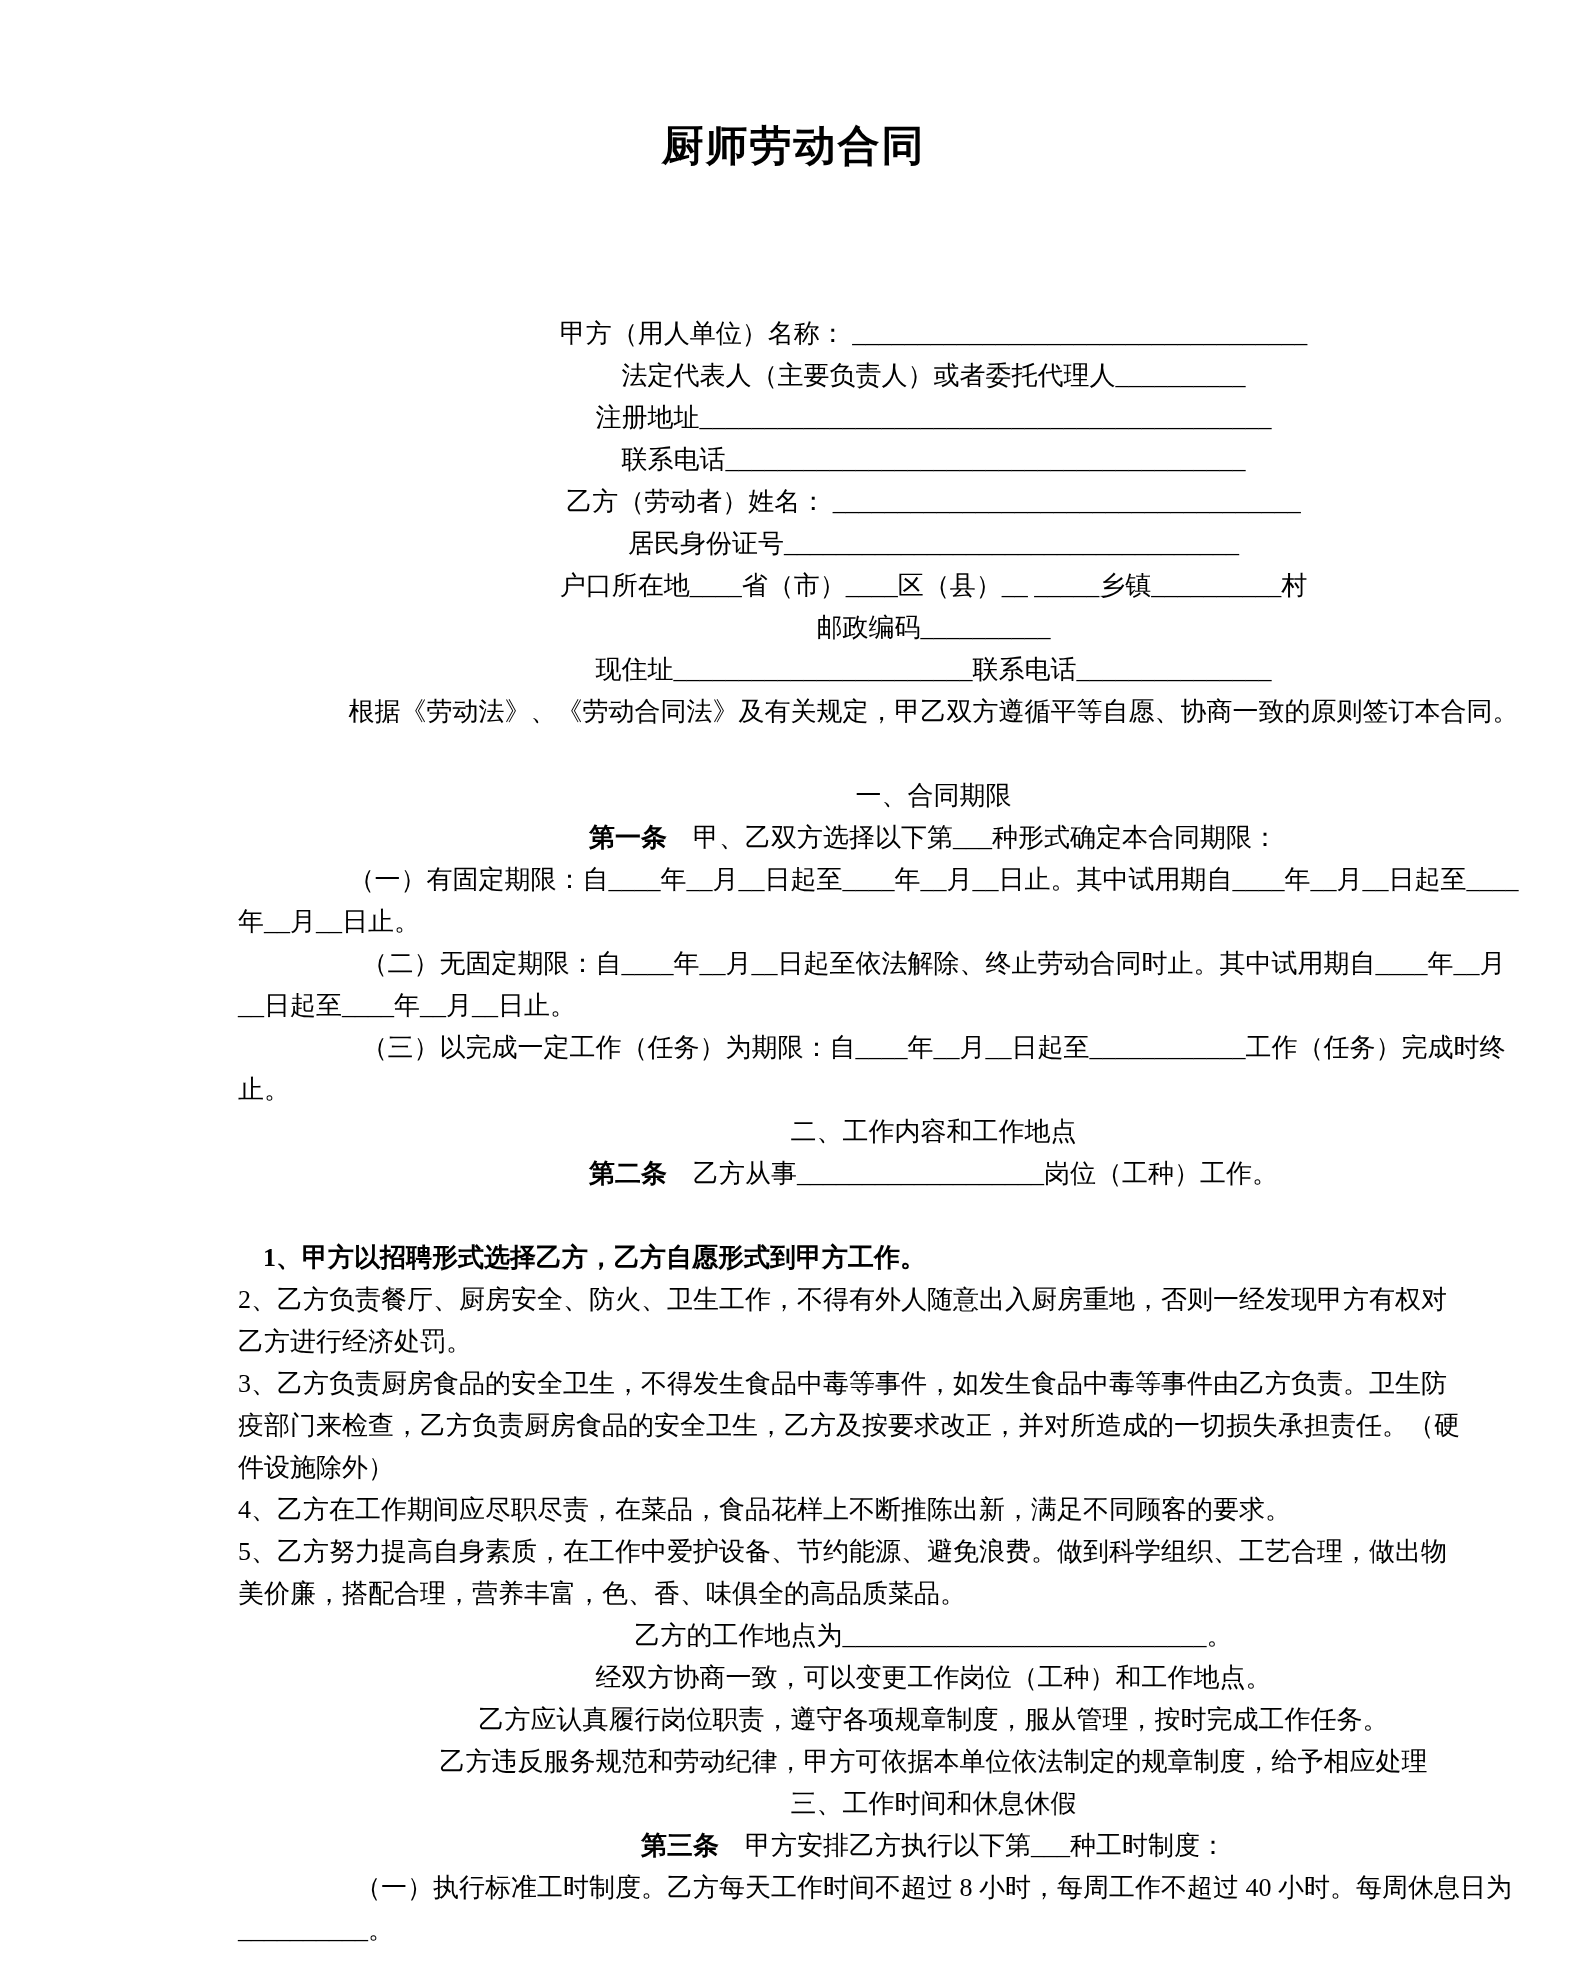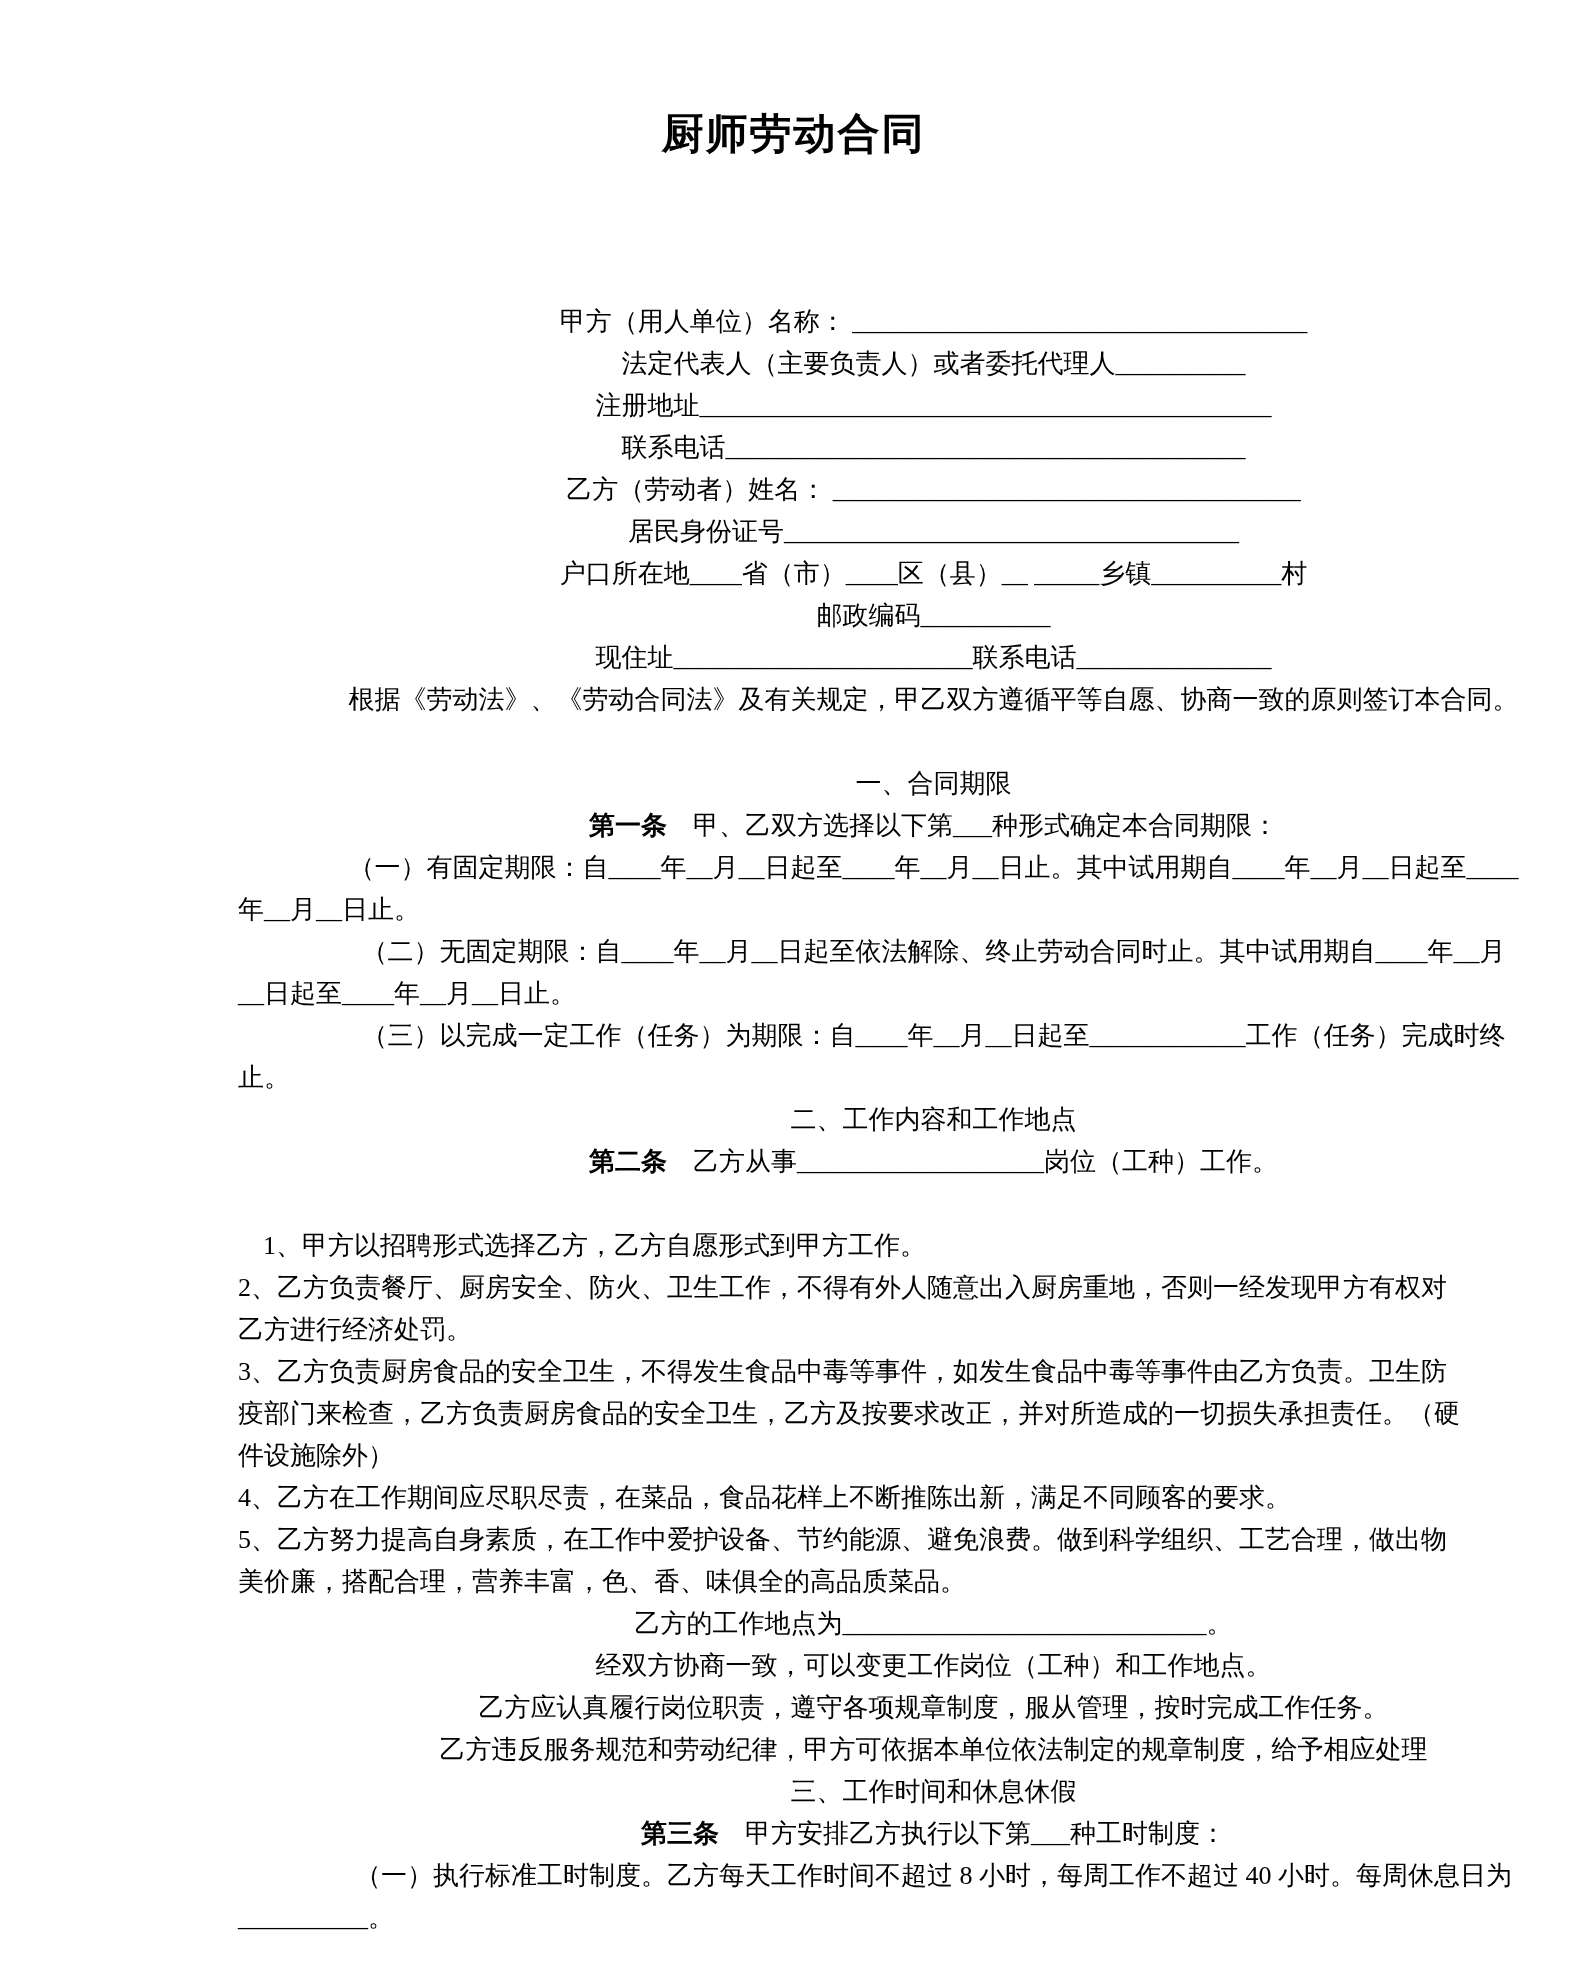"厨师劳动合同" .title { margin: 4px -> 16px }
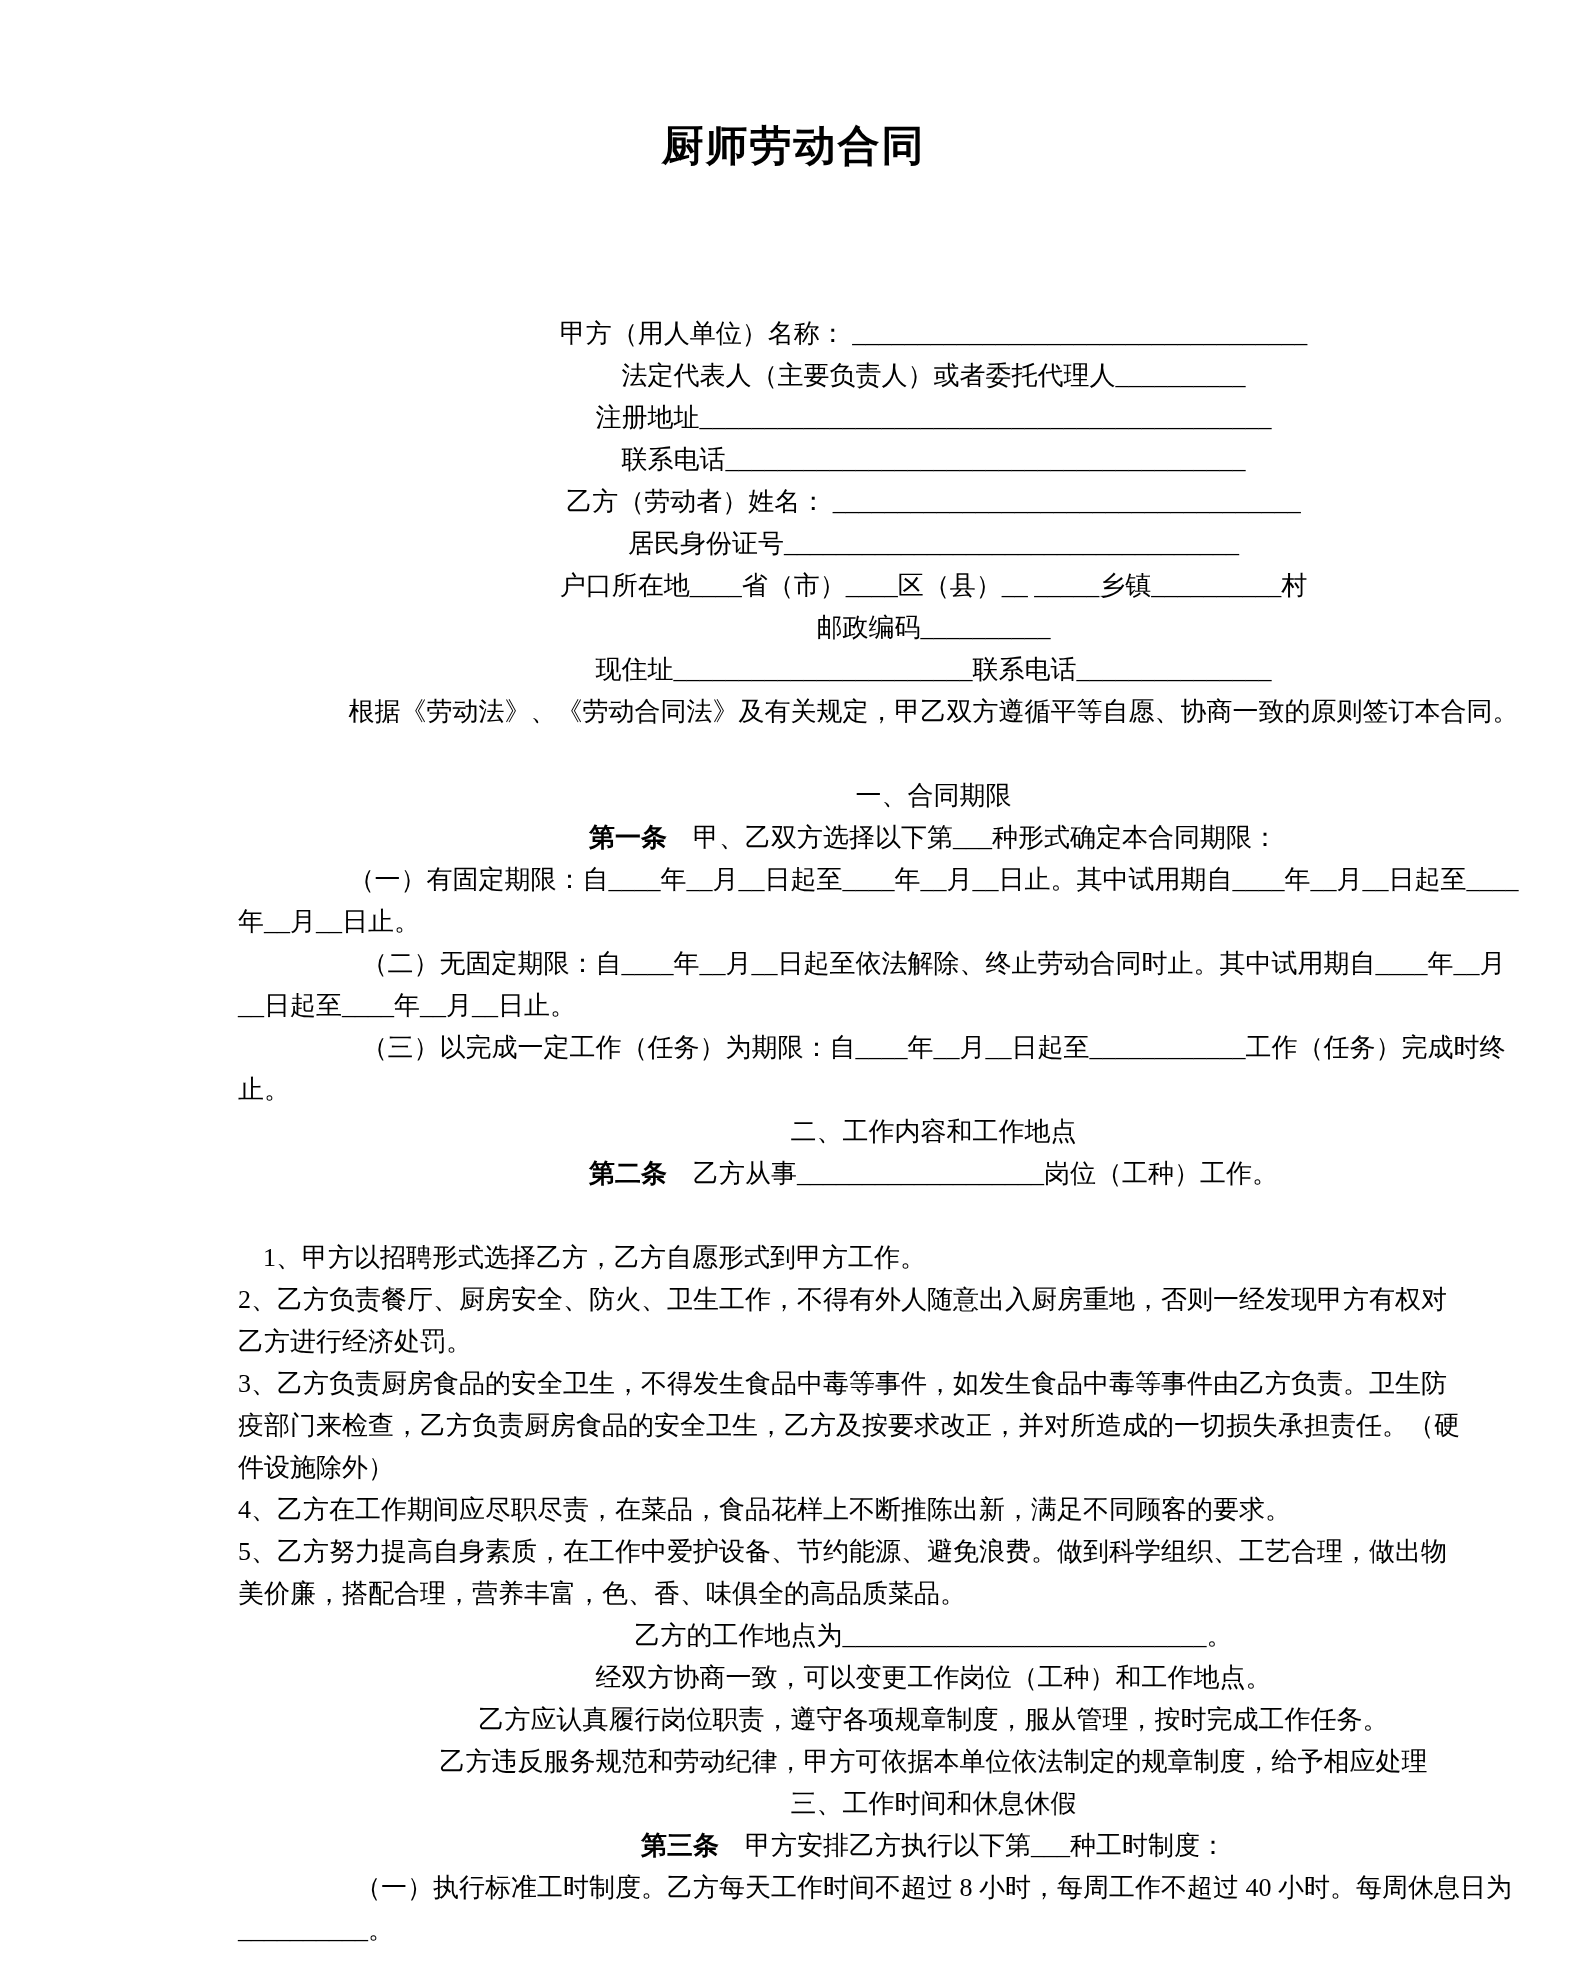"1、甲方以招聘形式选择乙方，乙方自愿形式到甲方工作。" .line.indent-one { font-weight: none -> bold }
